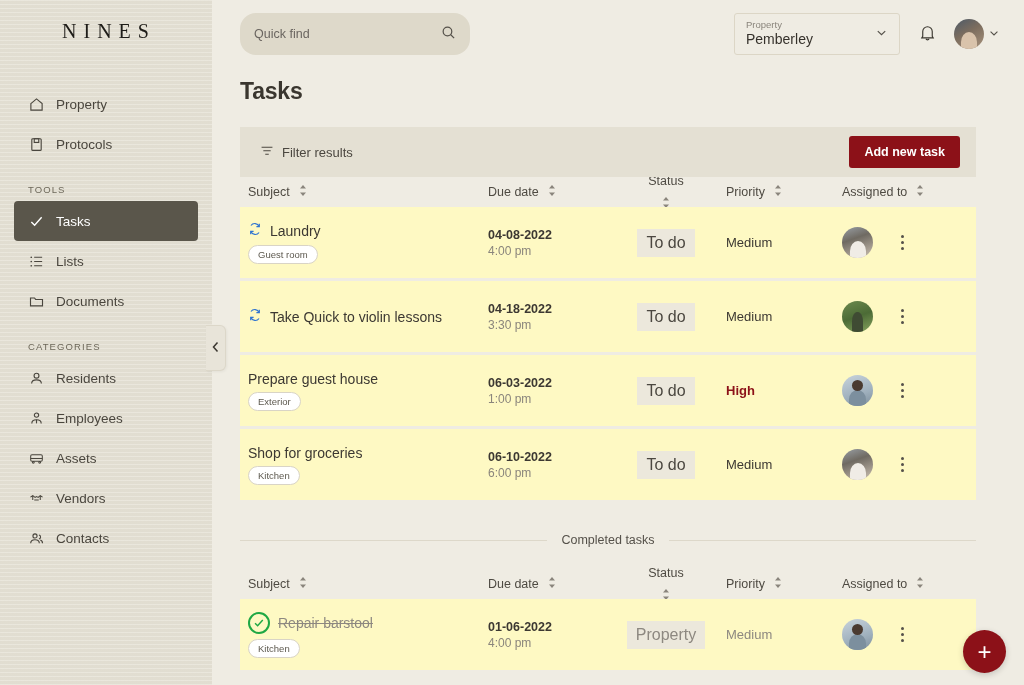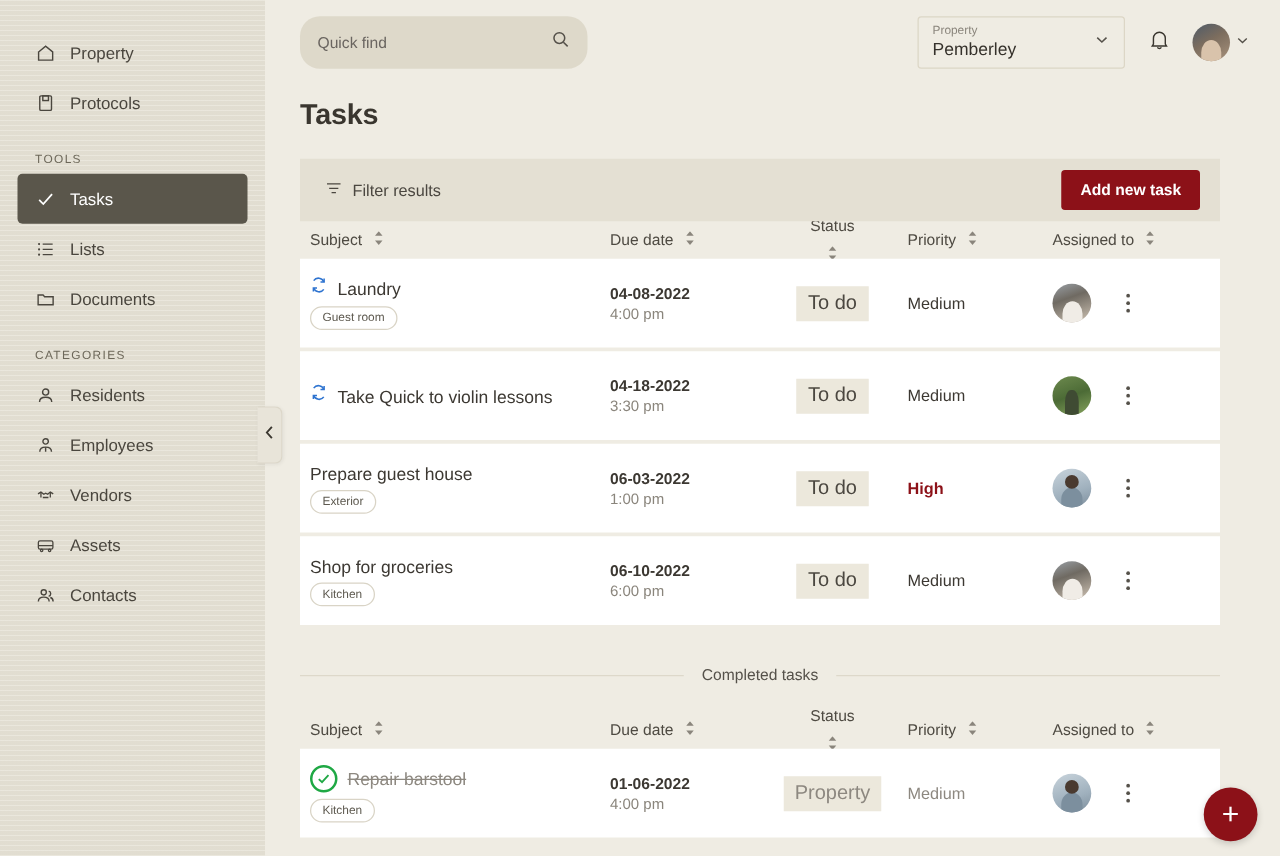"NINES" div.logo { html: none -> <div>NINES</div> }
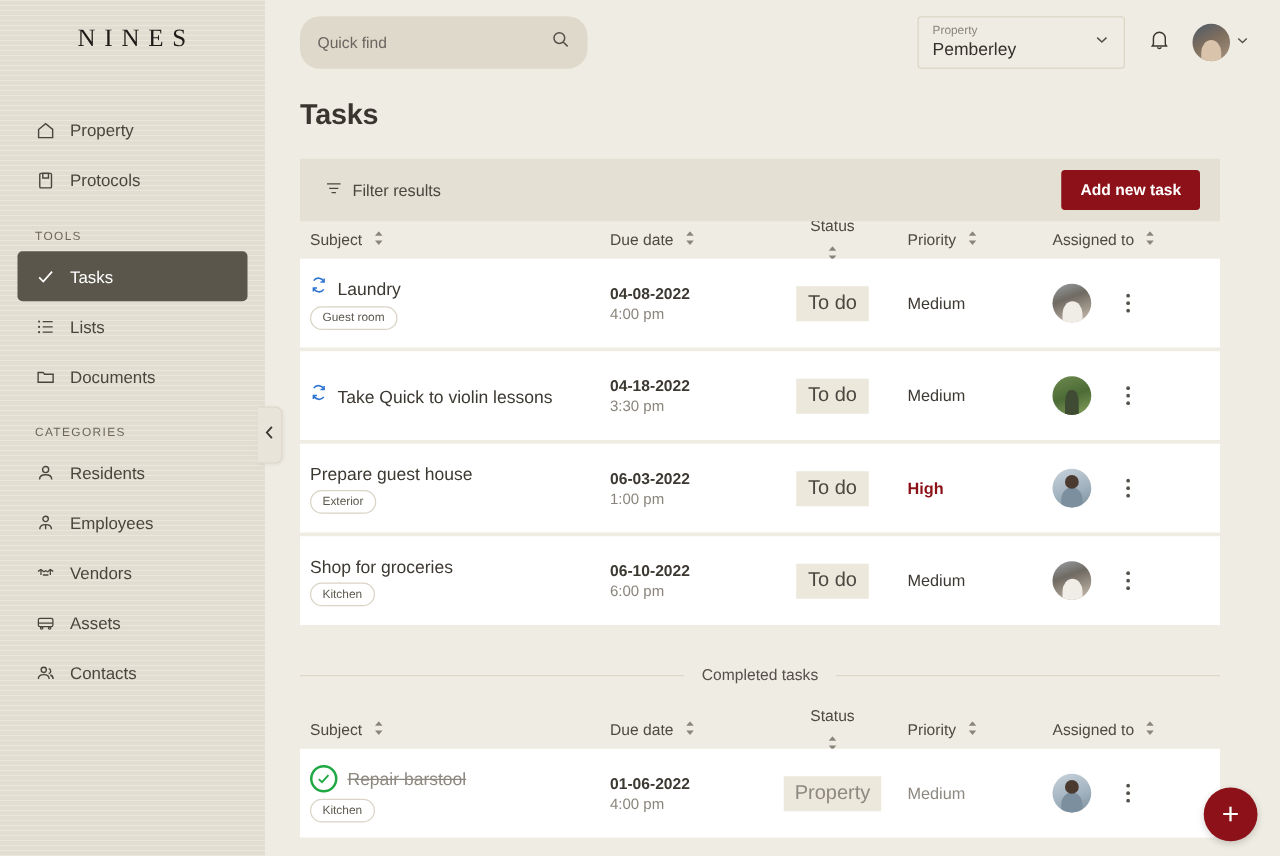"Laundry" .row { background: #ffffff -> #fef9c3 }
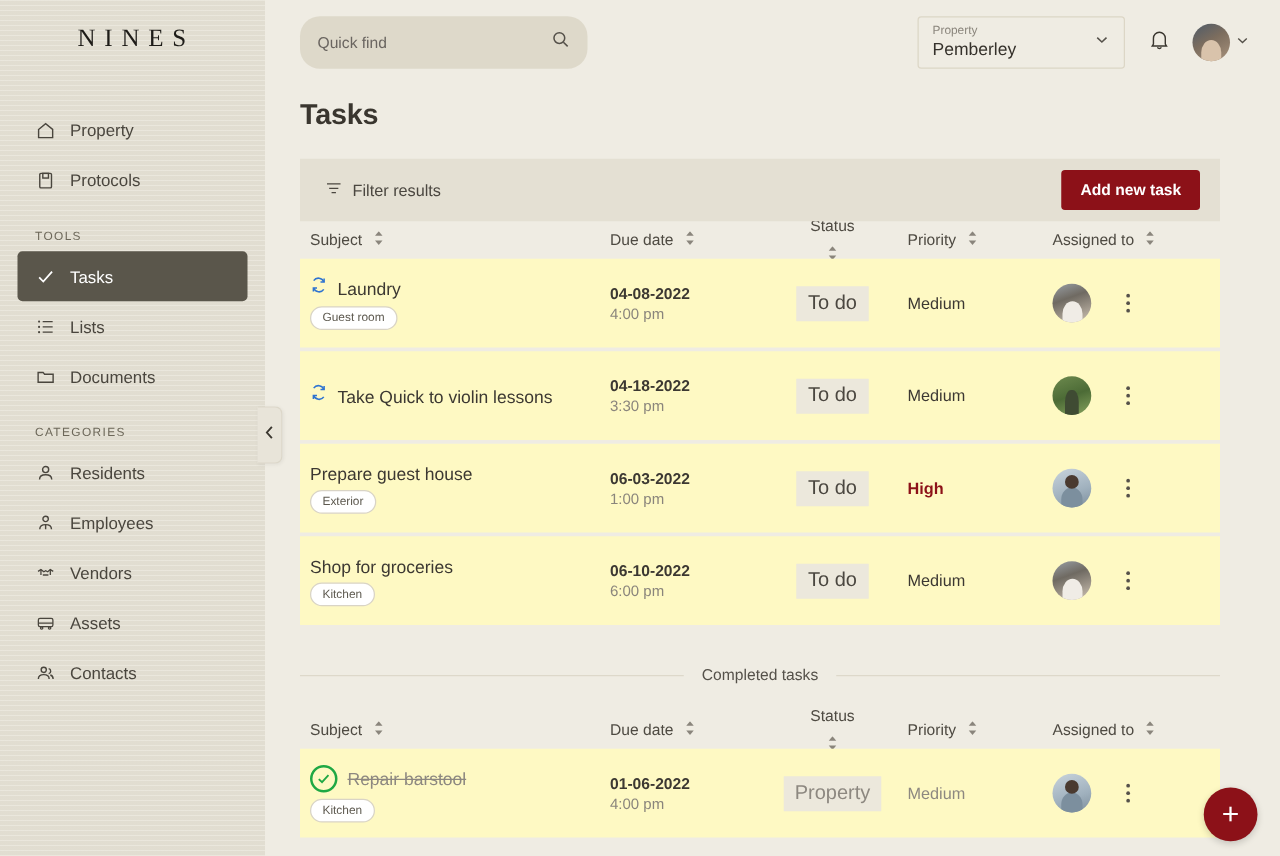"Vendors" div.nav-item { order: before "Assets" -> after "Assets" }
